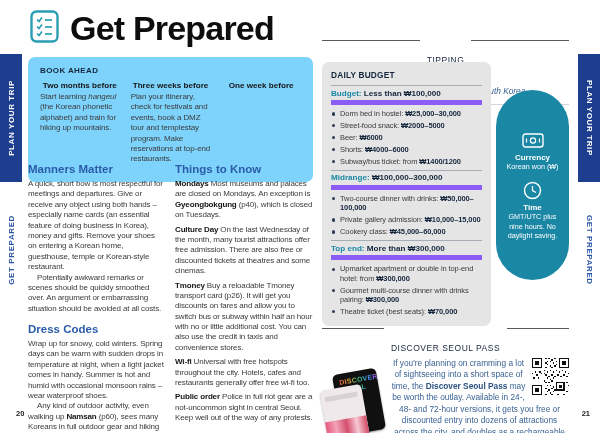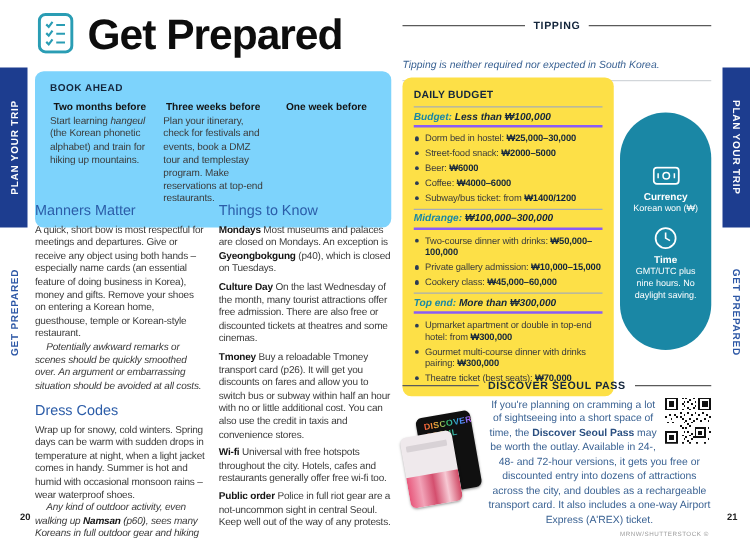"TIPPING" .rule-header .label { font-weight: bold -> normal; margin-top: none -> 40px }
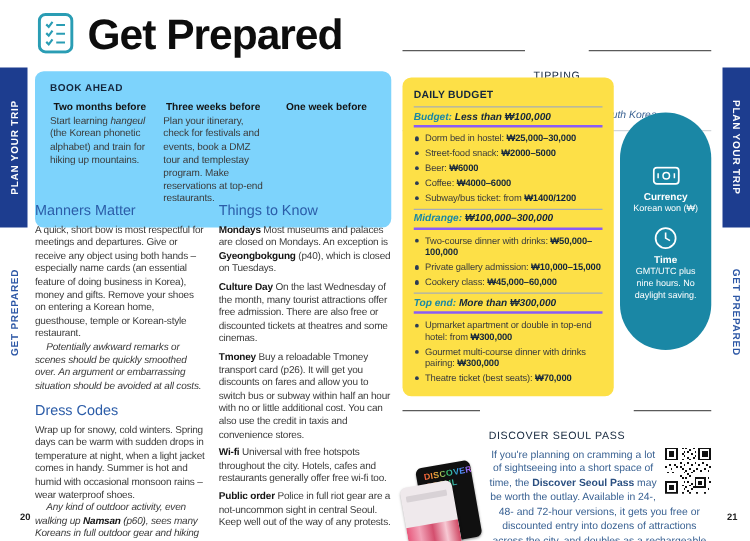"DAILY BUDGET" #daily-budget { background: #fde047 -> #e5e5e5 }
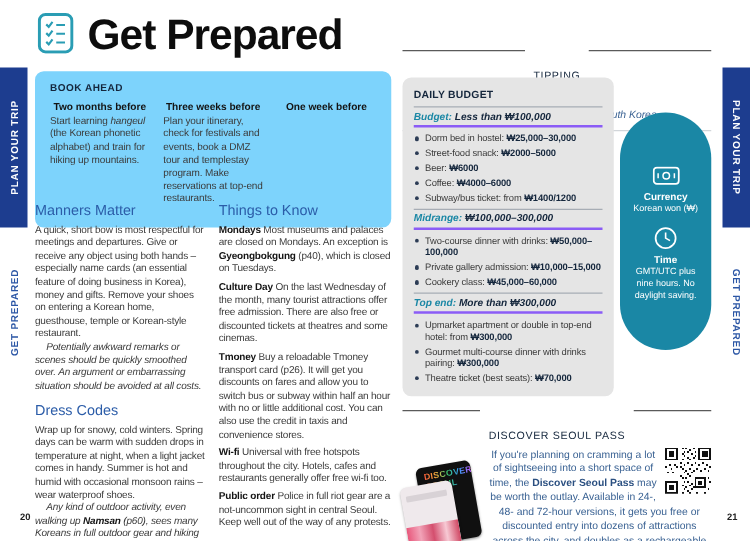"Budget: Less than ₩100,000" .db-sub { border-bottom: 2px solid #8b5cf6 -> 5px solid #8b5cf6; font-style: italic -> none }
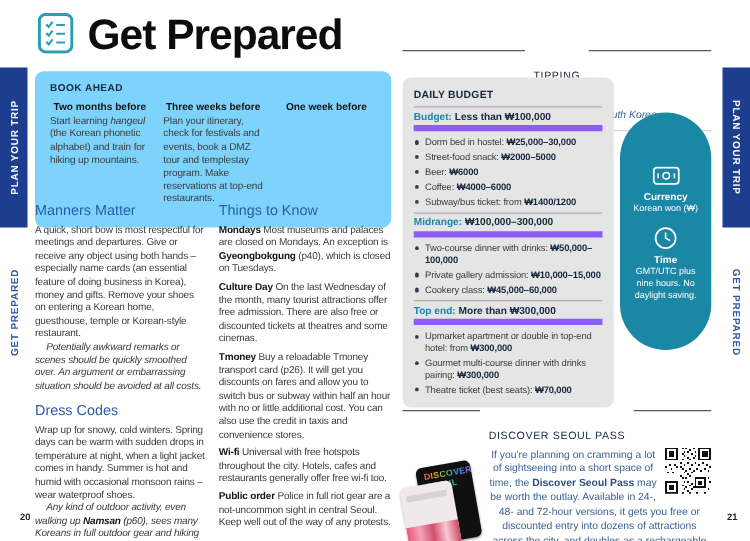"Coffee:" span { text: Coffee -> Shorts }
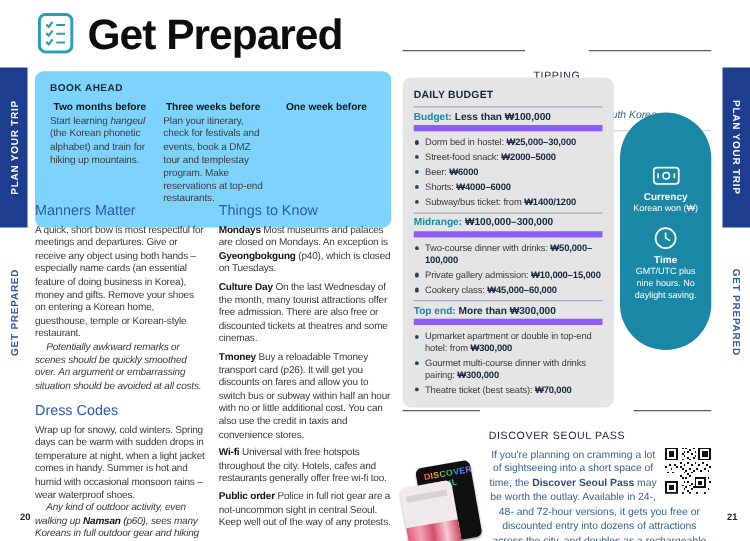"Manners Matter" .colhead { font-weight: normal -> bold }
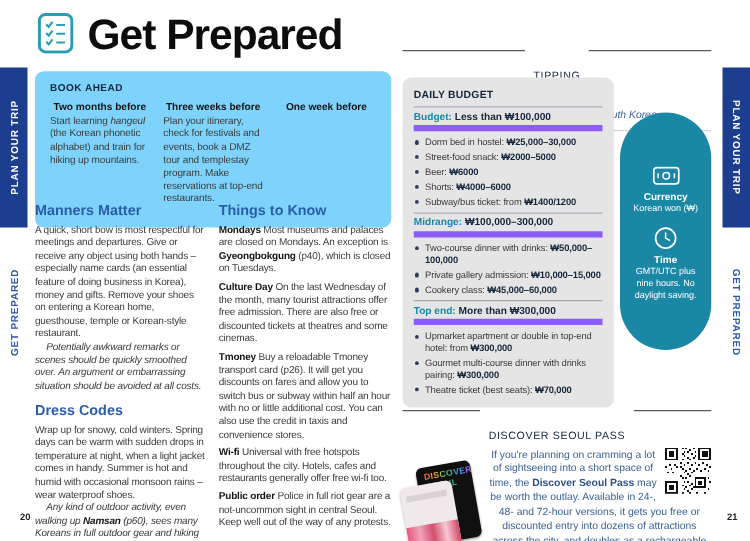"Potentially awkward remarks or scenes" .indent { font-style: italic -> none }
